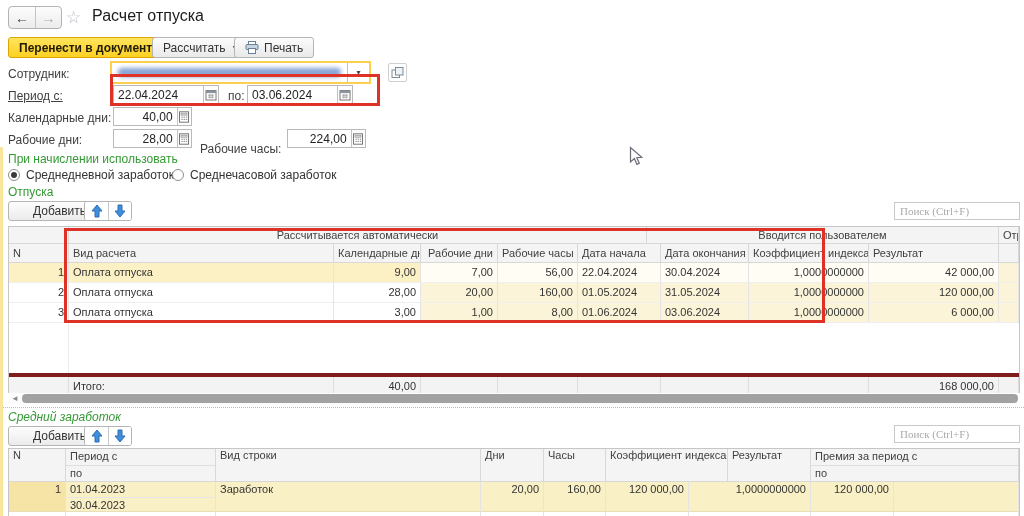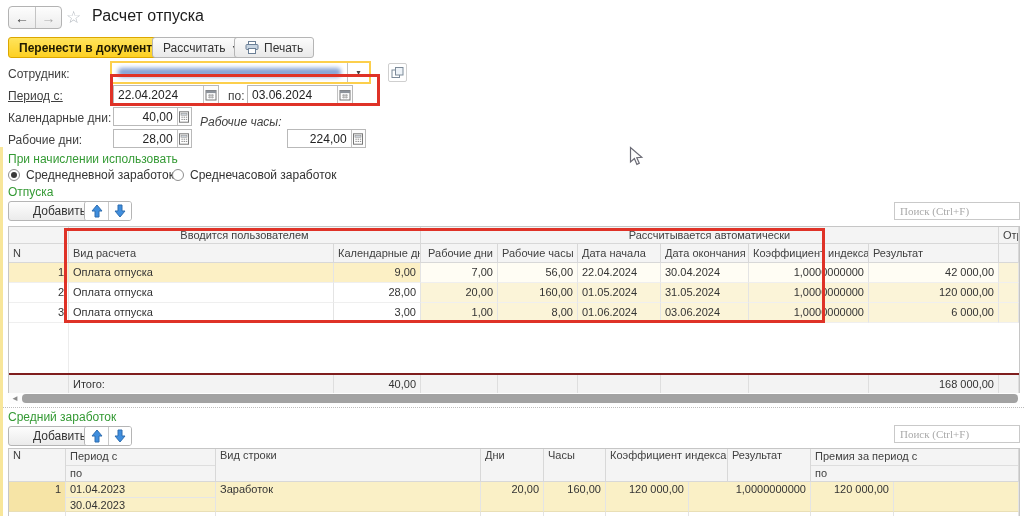"Рабочие часы:" span.lbl { font-style: italic -> none; top: 115px -> 142px }
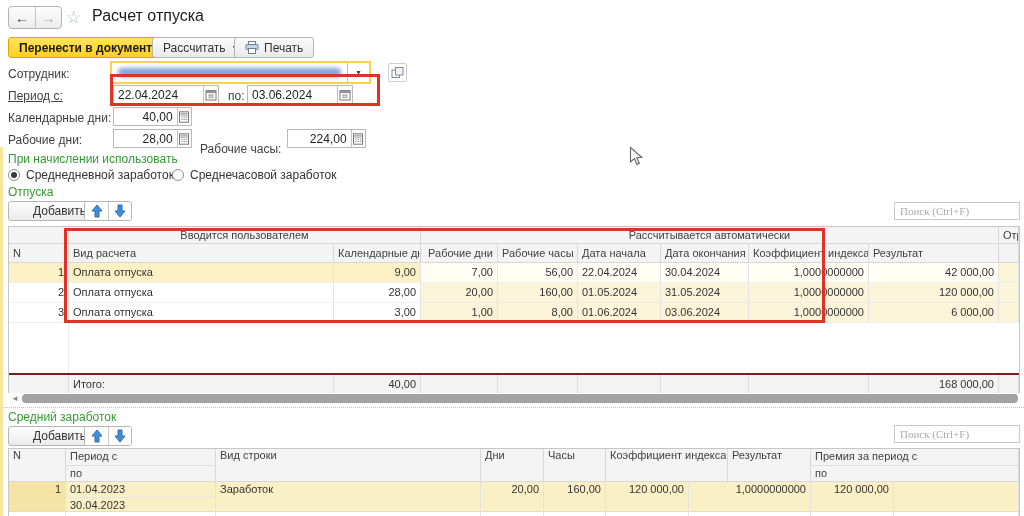"Вводится пользователем" div.td { order: before "Рассчитывается автоматически" -> after "Рассчитывается автоматически" }
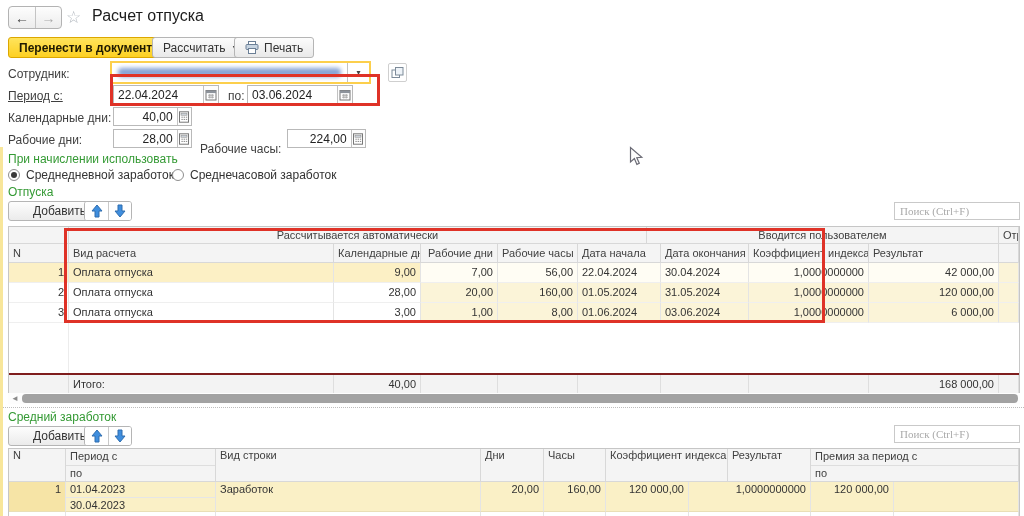"Итого:" .total-row { border-top: 2px solid #7f1d1d -> 4px solid #7f1d1d }
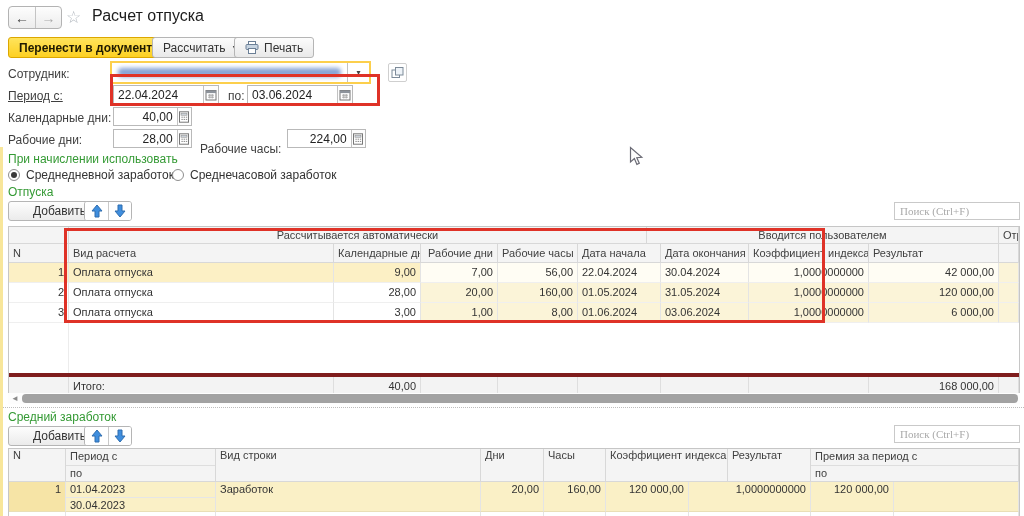"Средний заработок" div.sec-title { font-style: none -> italic }
